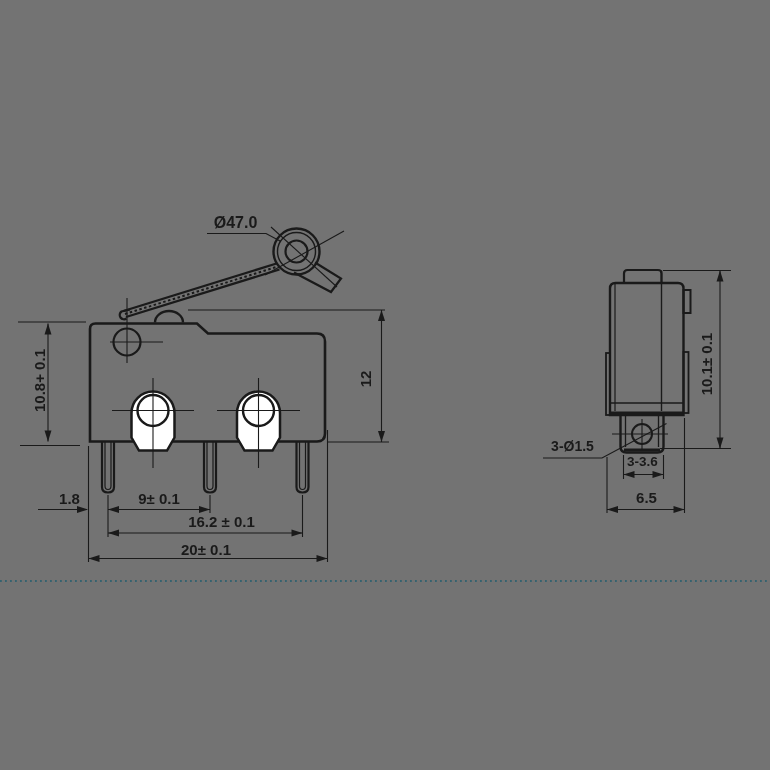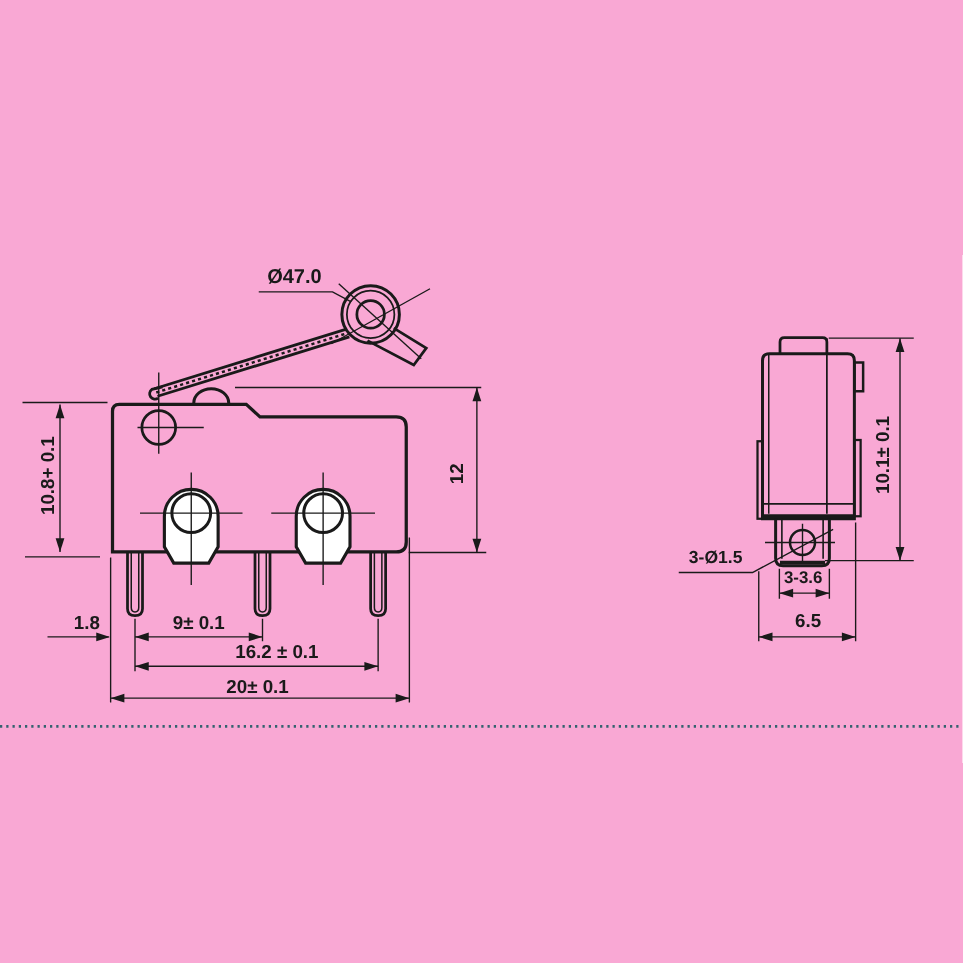"Ø47.0" .sheet { background: #f9a8d4 -> #737373 }
